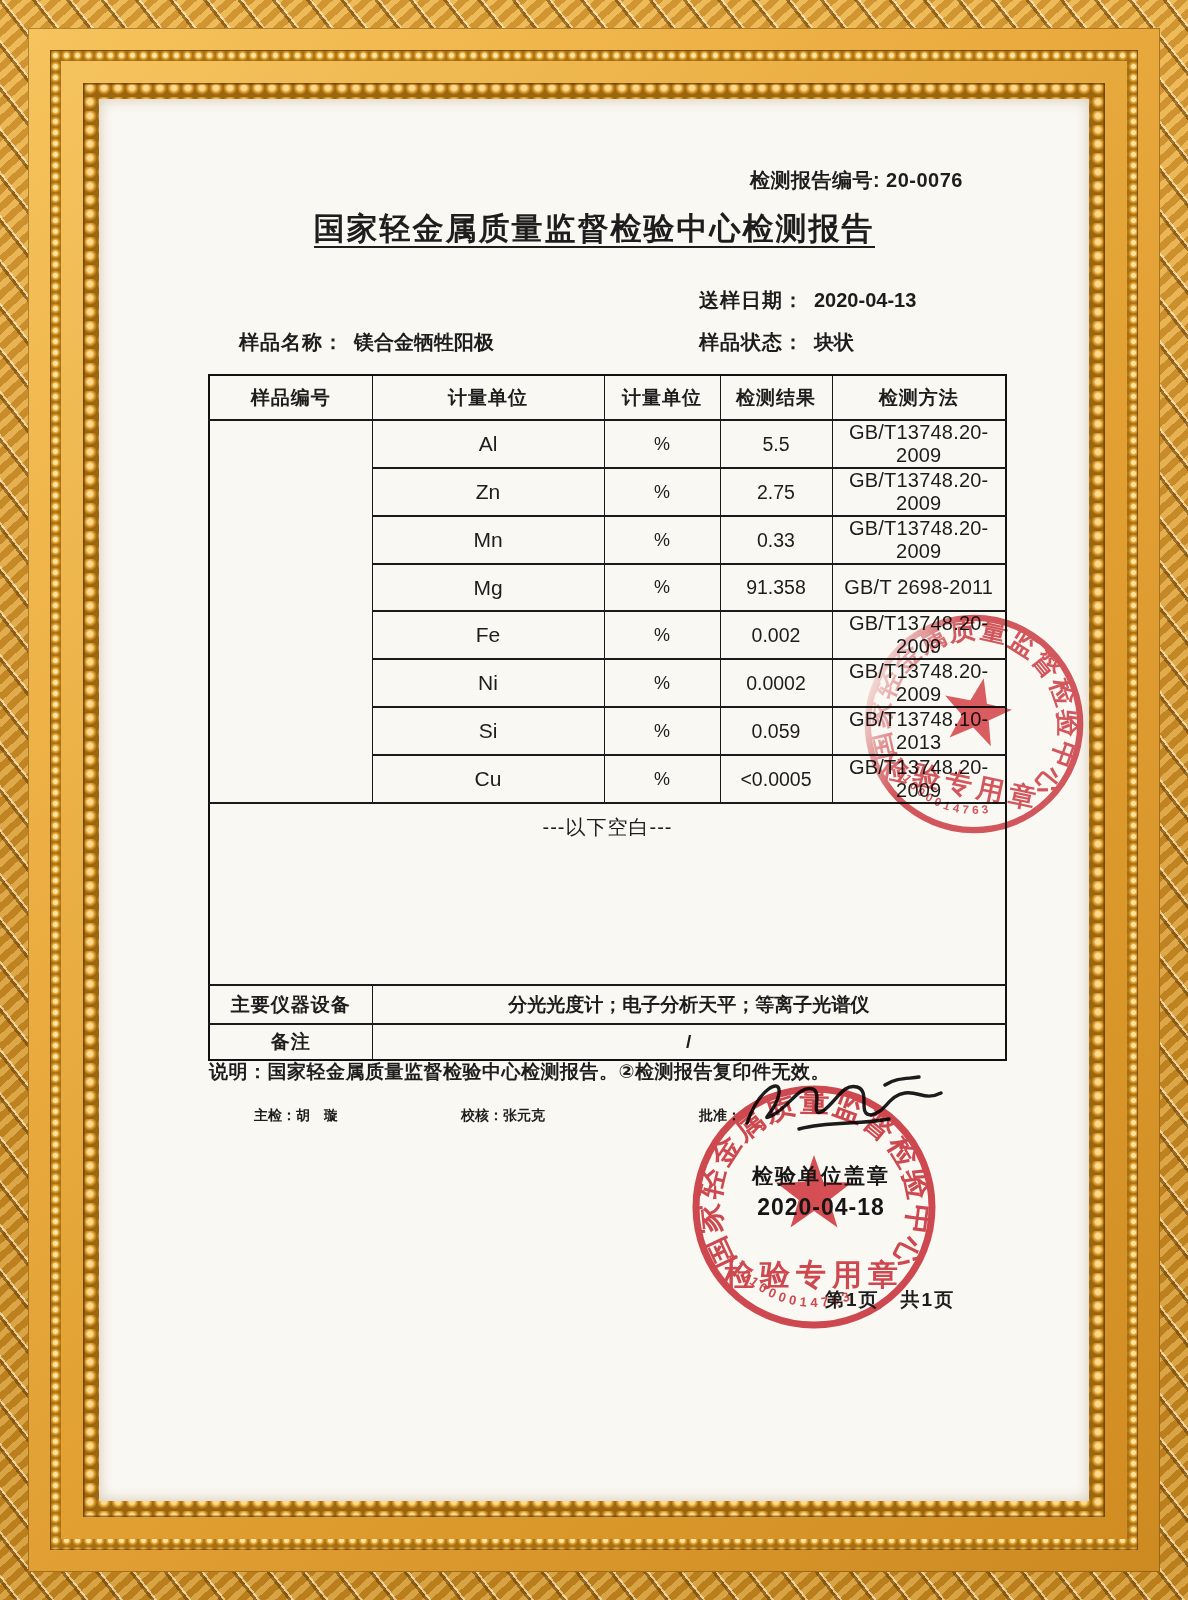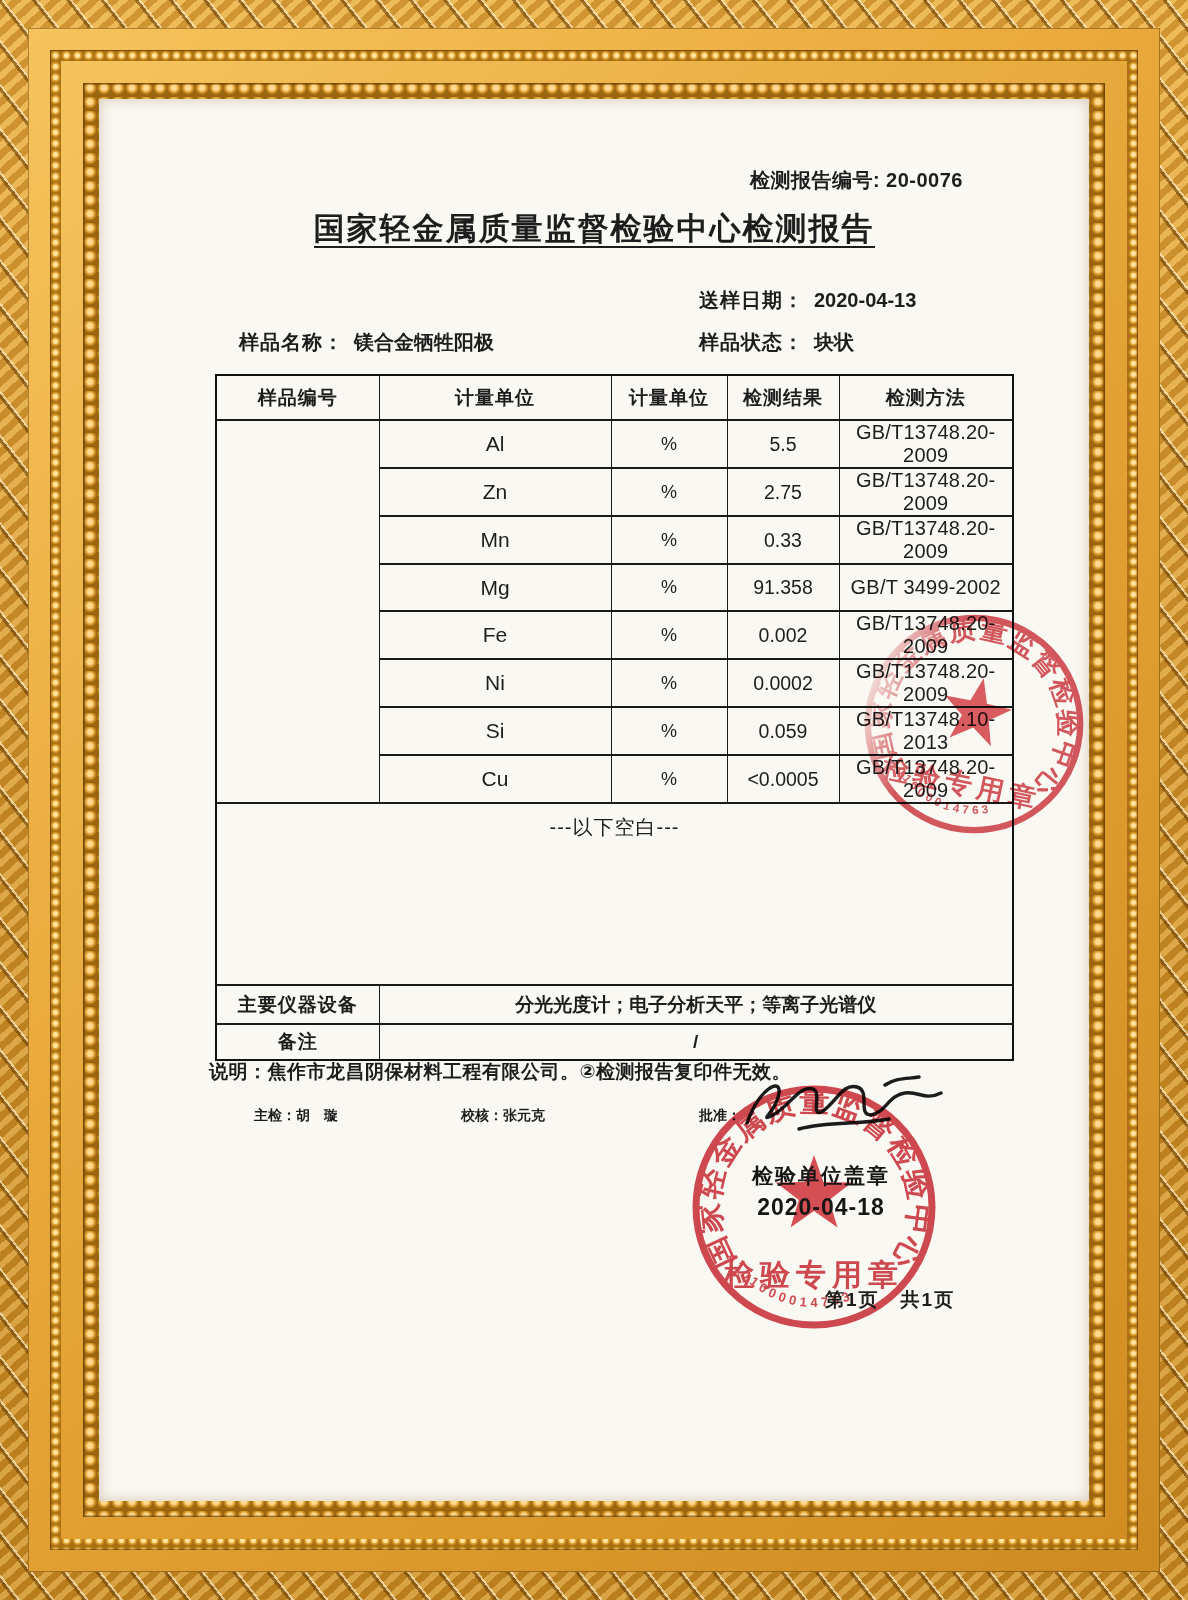"样品编号" table.report { left: 116px -> 109px }
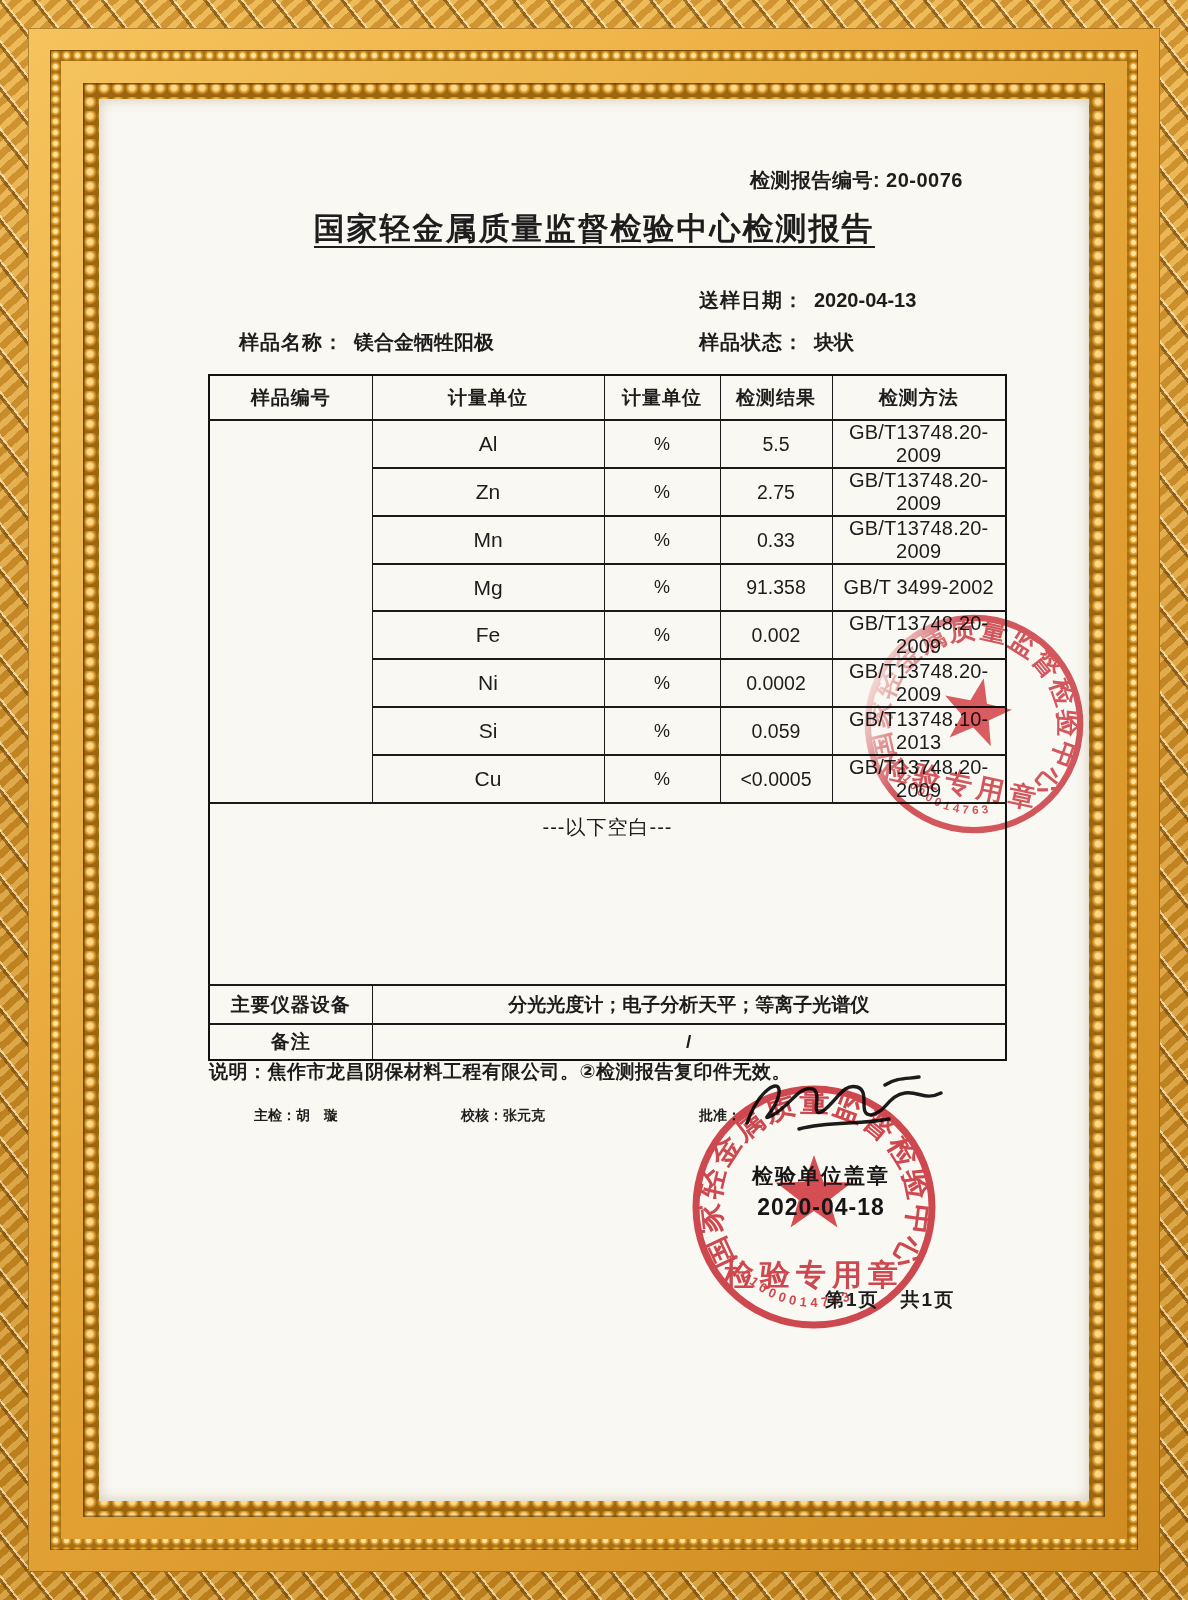"GB/T 3499-2002" td.method { text: 3499-2002 -> 2698-2011 }
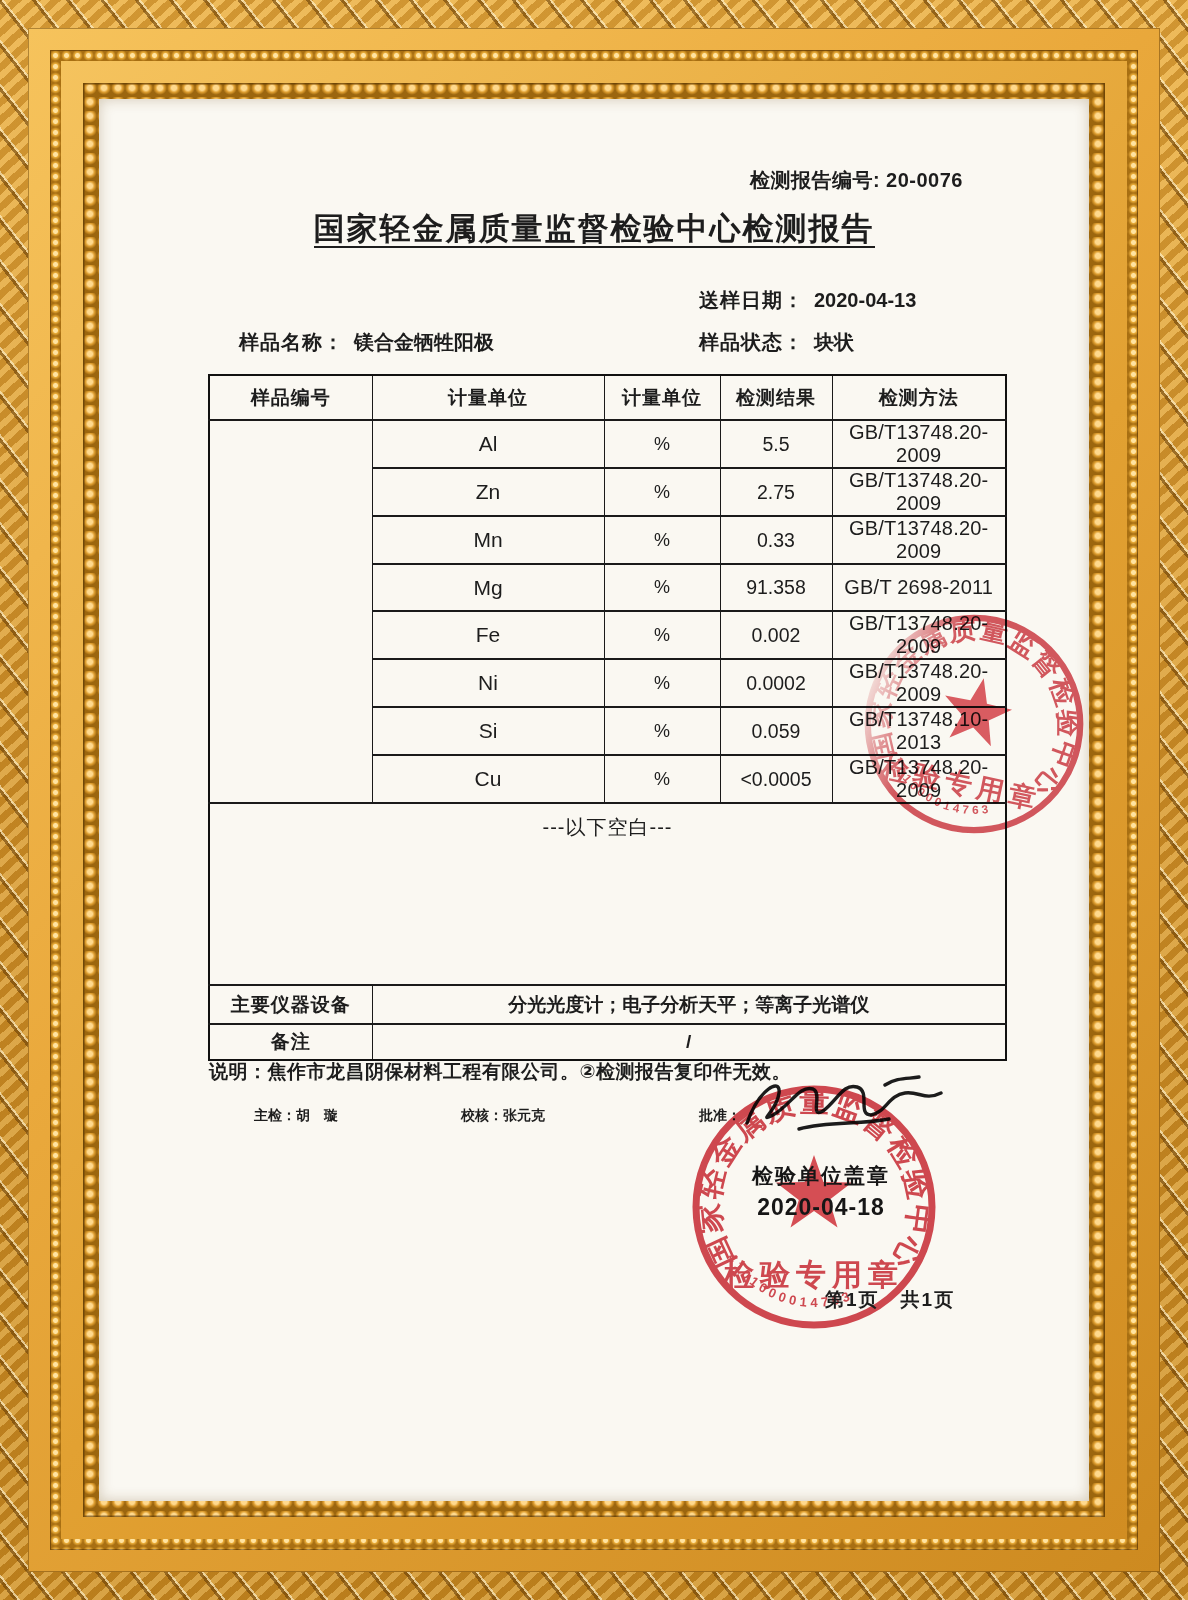"说明：焦作市龙昌阴保材料工程有限公司。②检测报告复印件无效。" div.abs { text: 焦作市龙昌阴保材料工程有限公司 -> 国家轻金属质量监督检验中心检测报告 }
